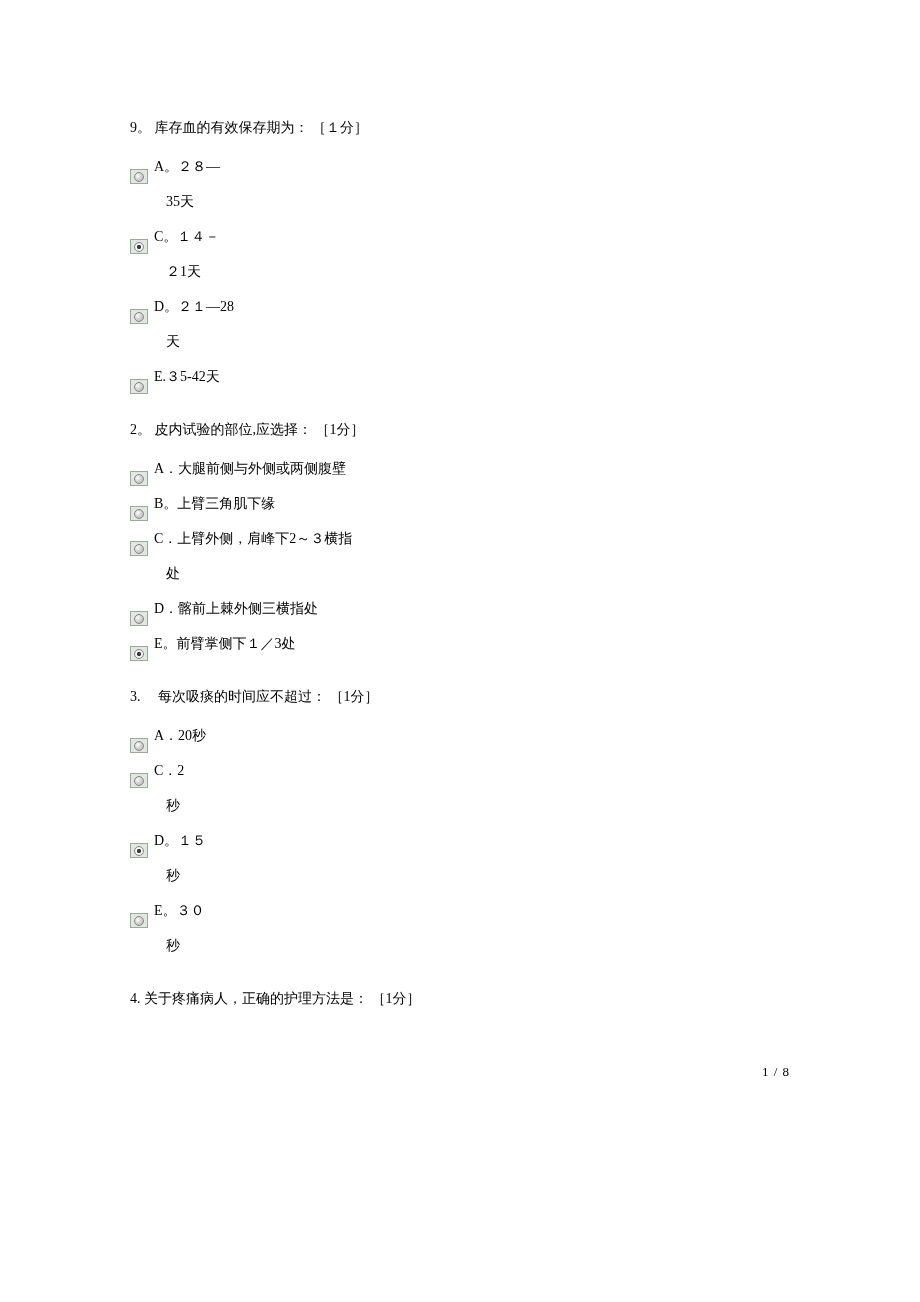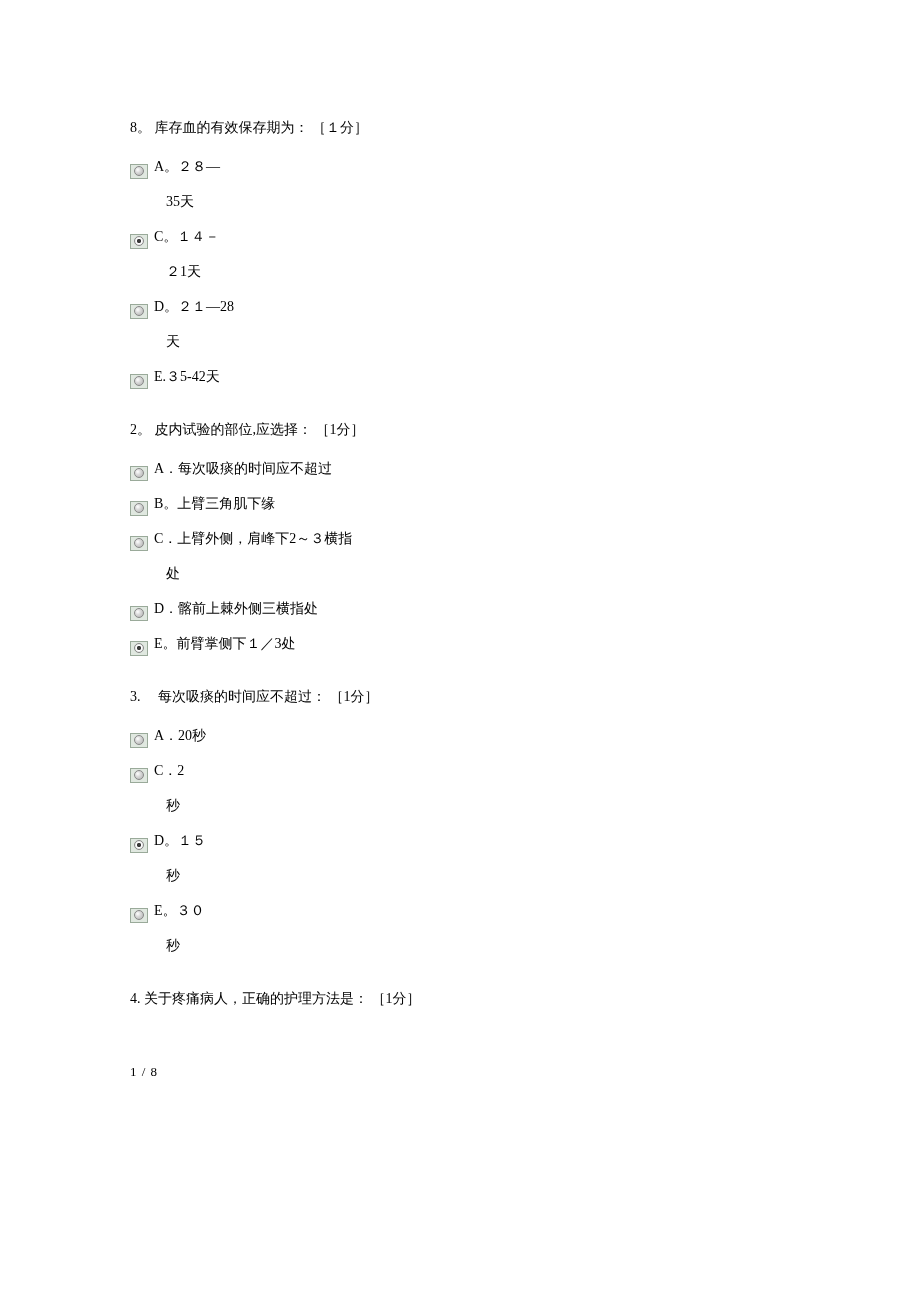"8。 库存血的有效保存期为： ［１分］" div.q-text { text: 8 -> 9 }
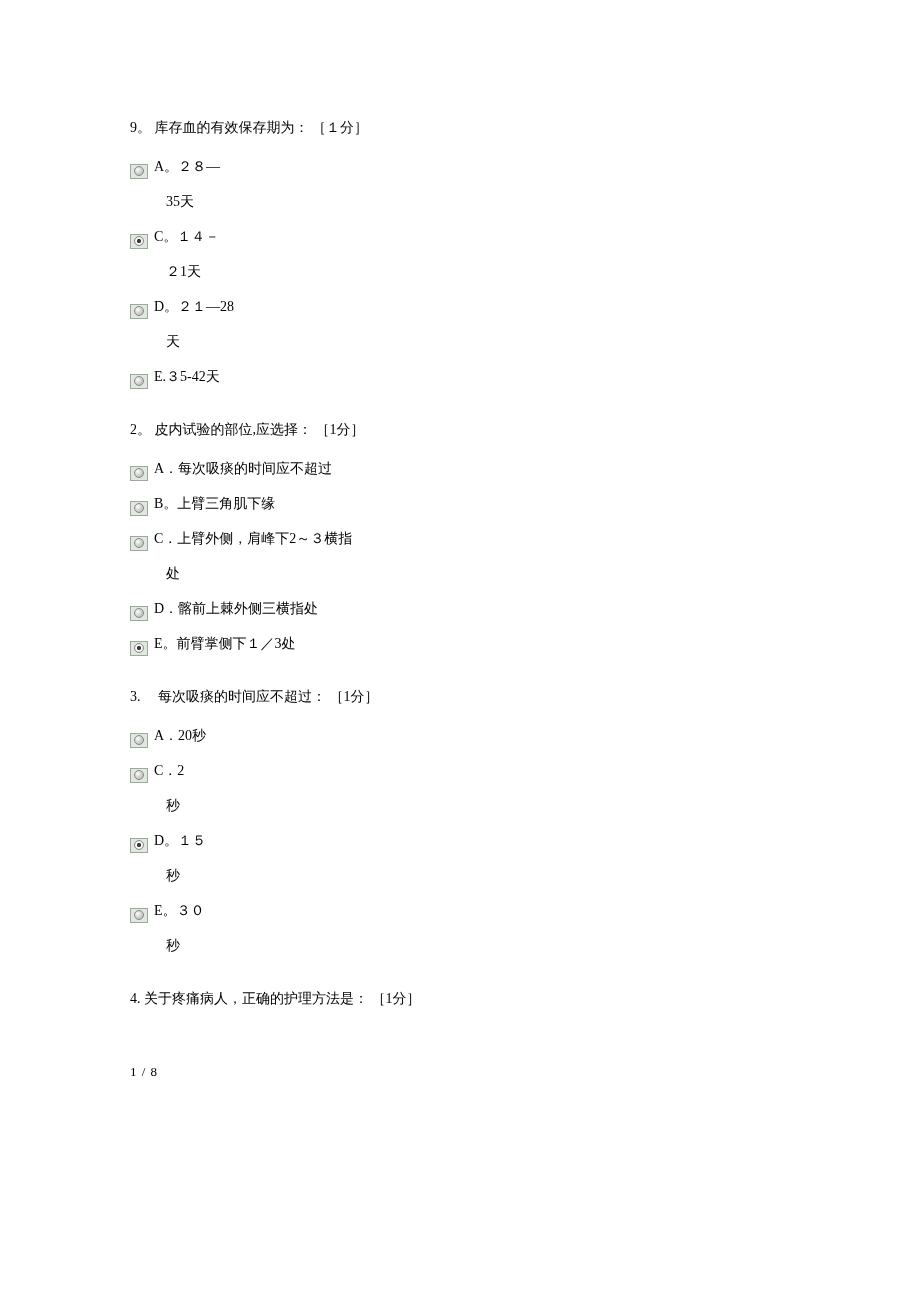"A。２８—" .option { align-items: center -> flex-end }
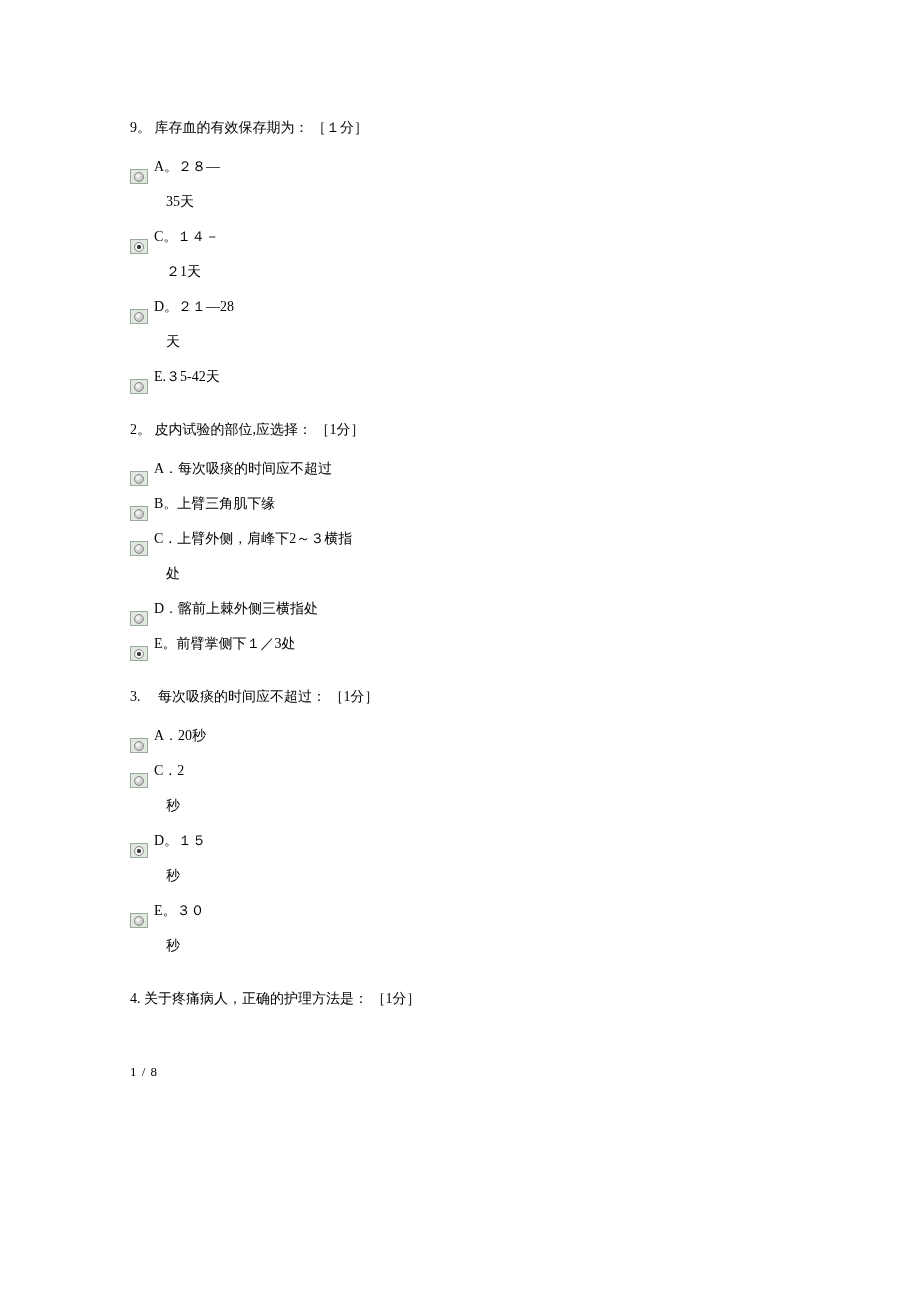"A．每次吸痰的时间应不超过" span.opt-label { text: 每次吸痰的时间应不超过 -> 大腿前侧与外侧或两侧腹壁 }
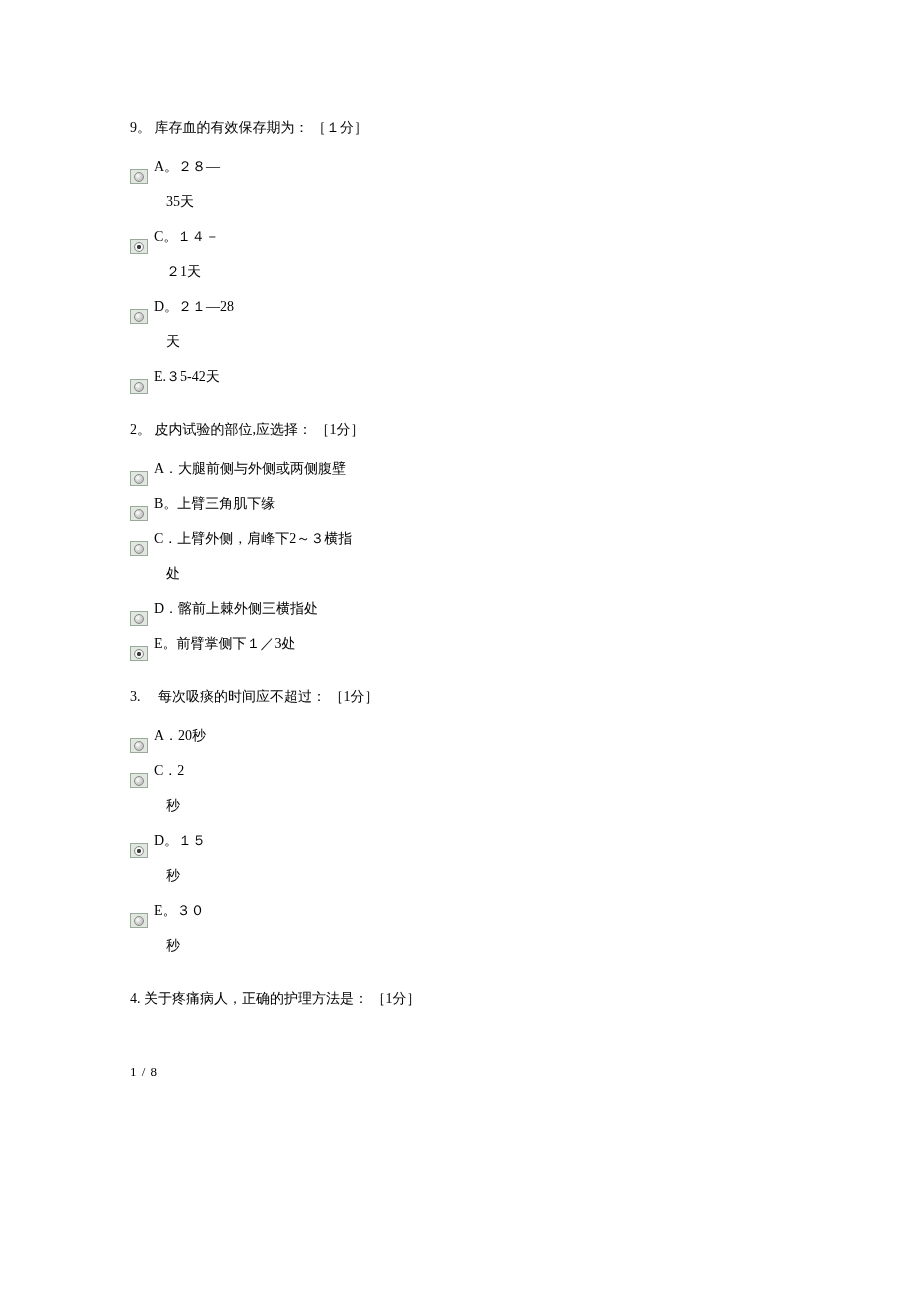"1 / 8" .footer { text-align: left -> right }
